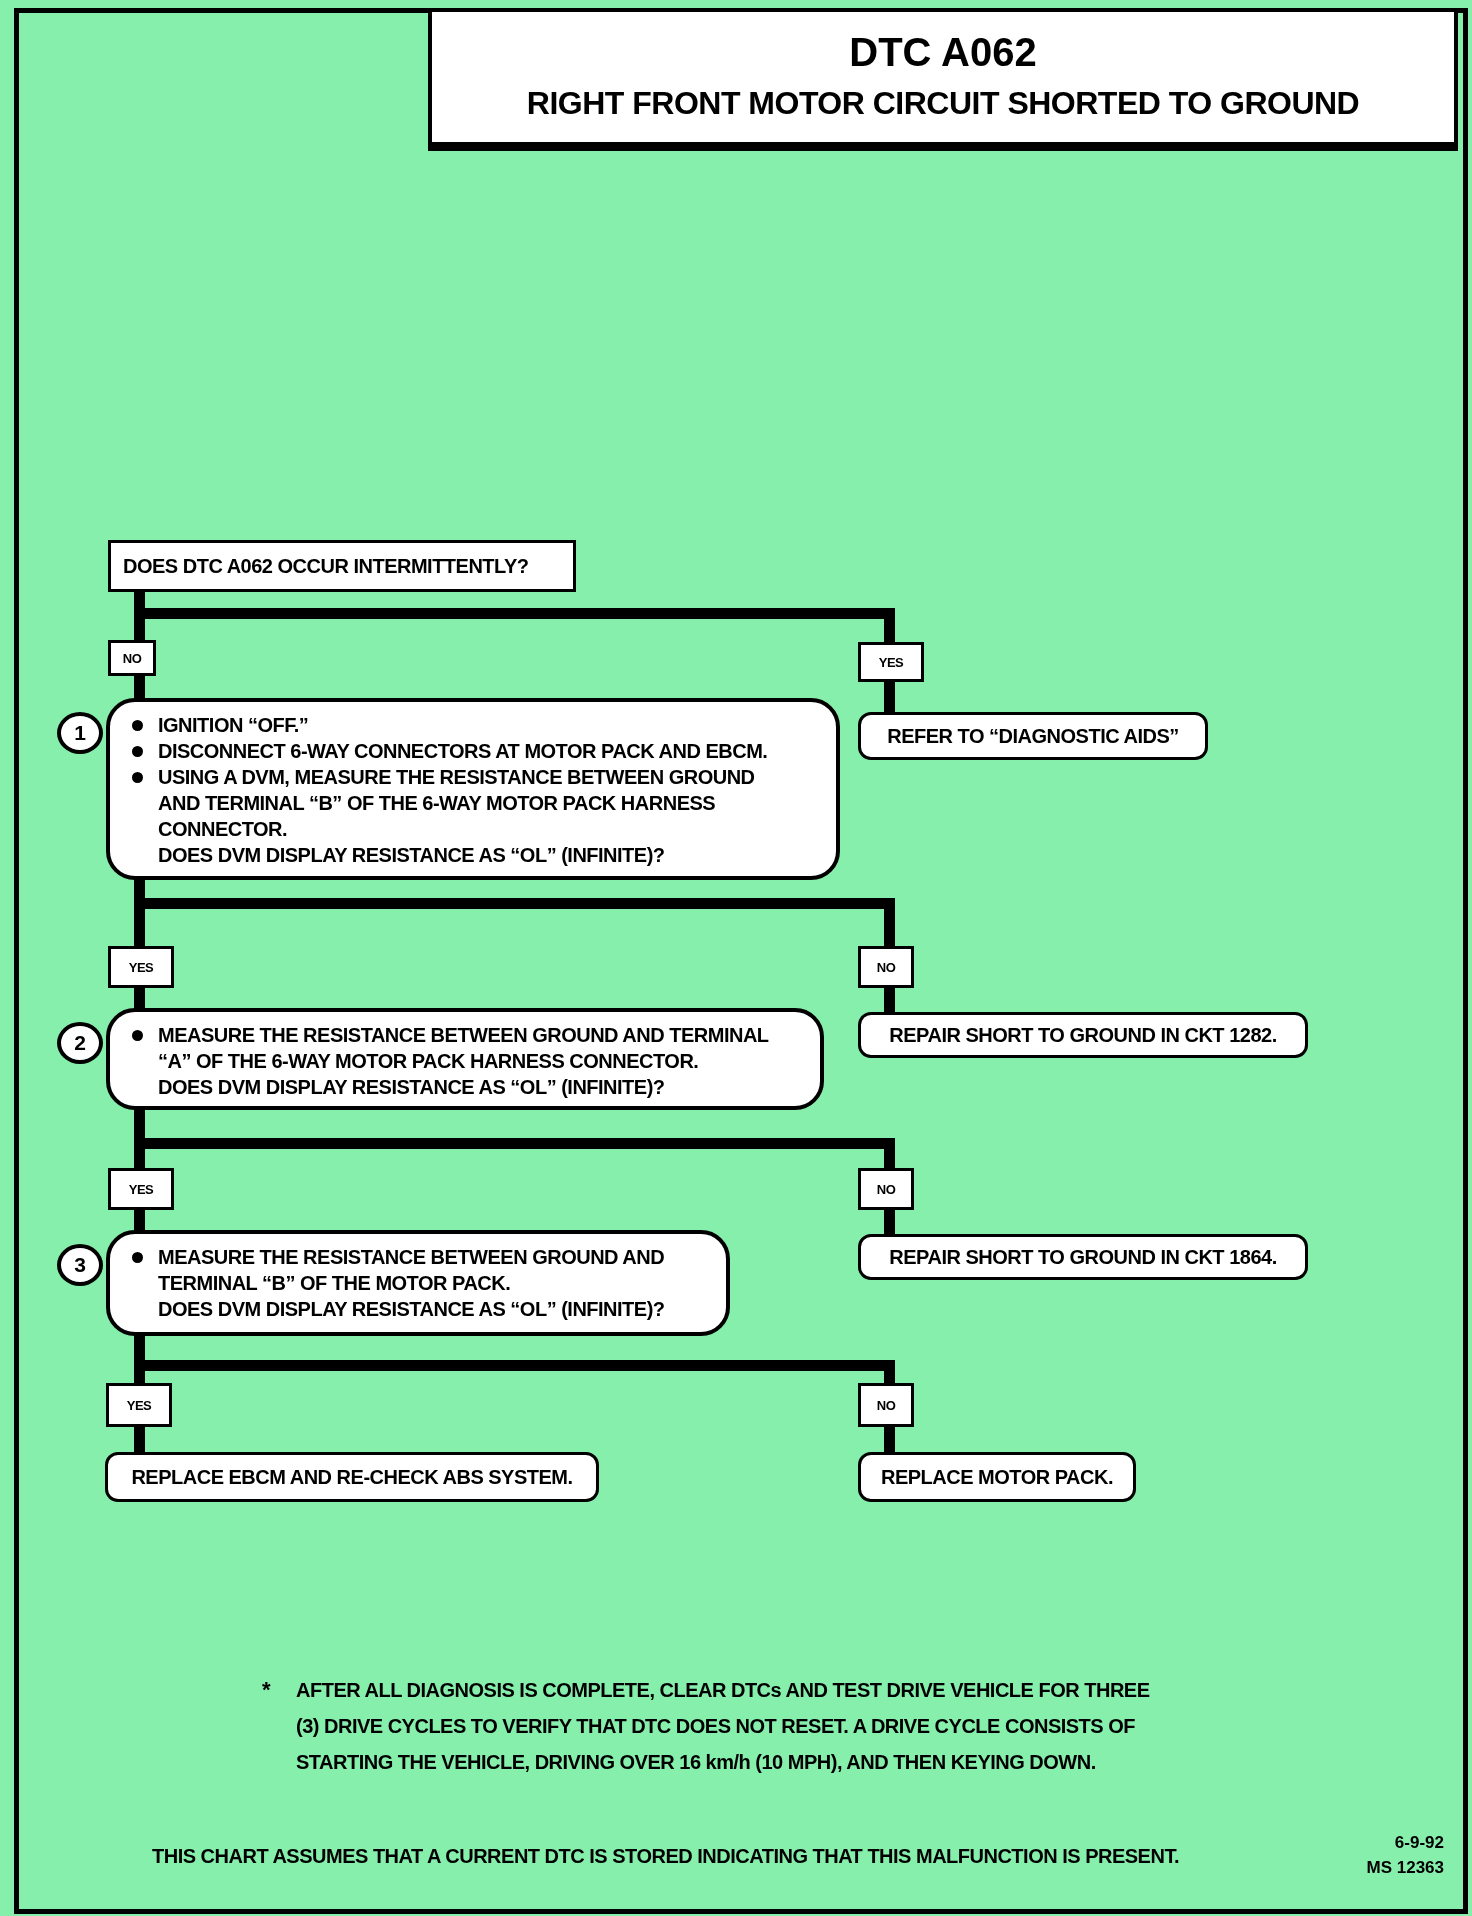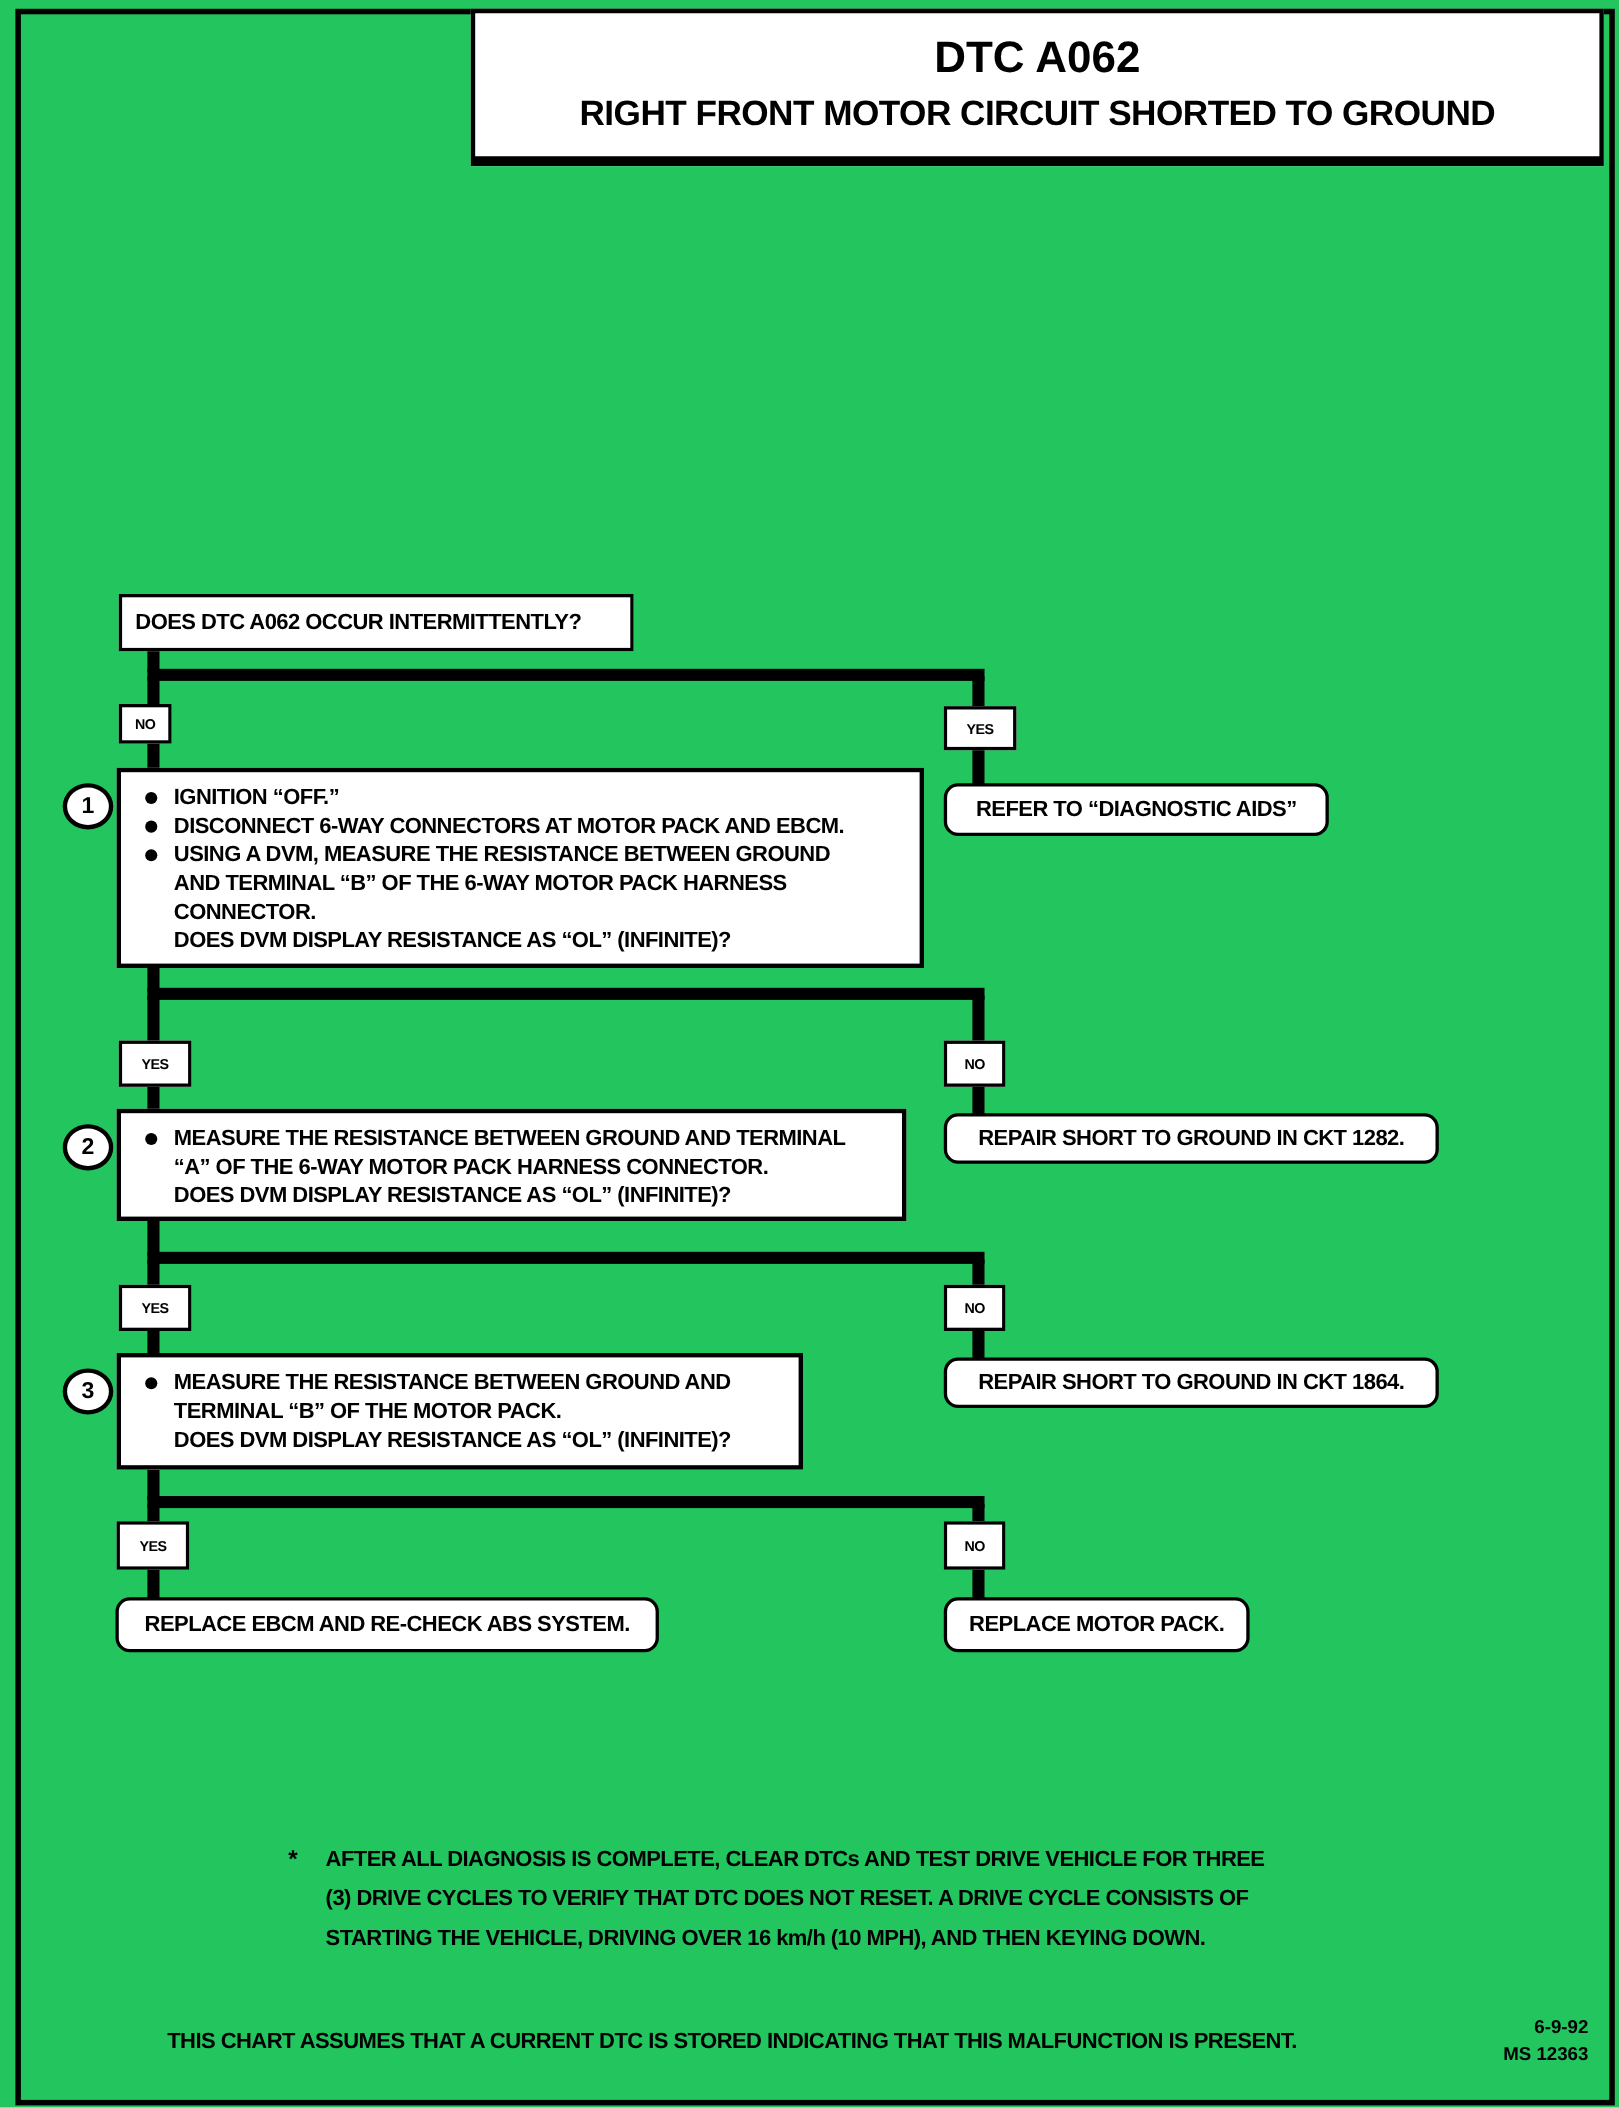"DTC A062" .page { background: #22c55e -> #86efac }
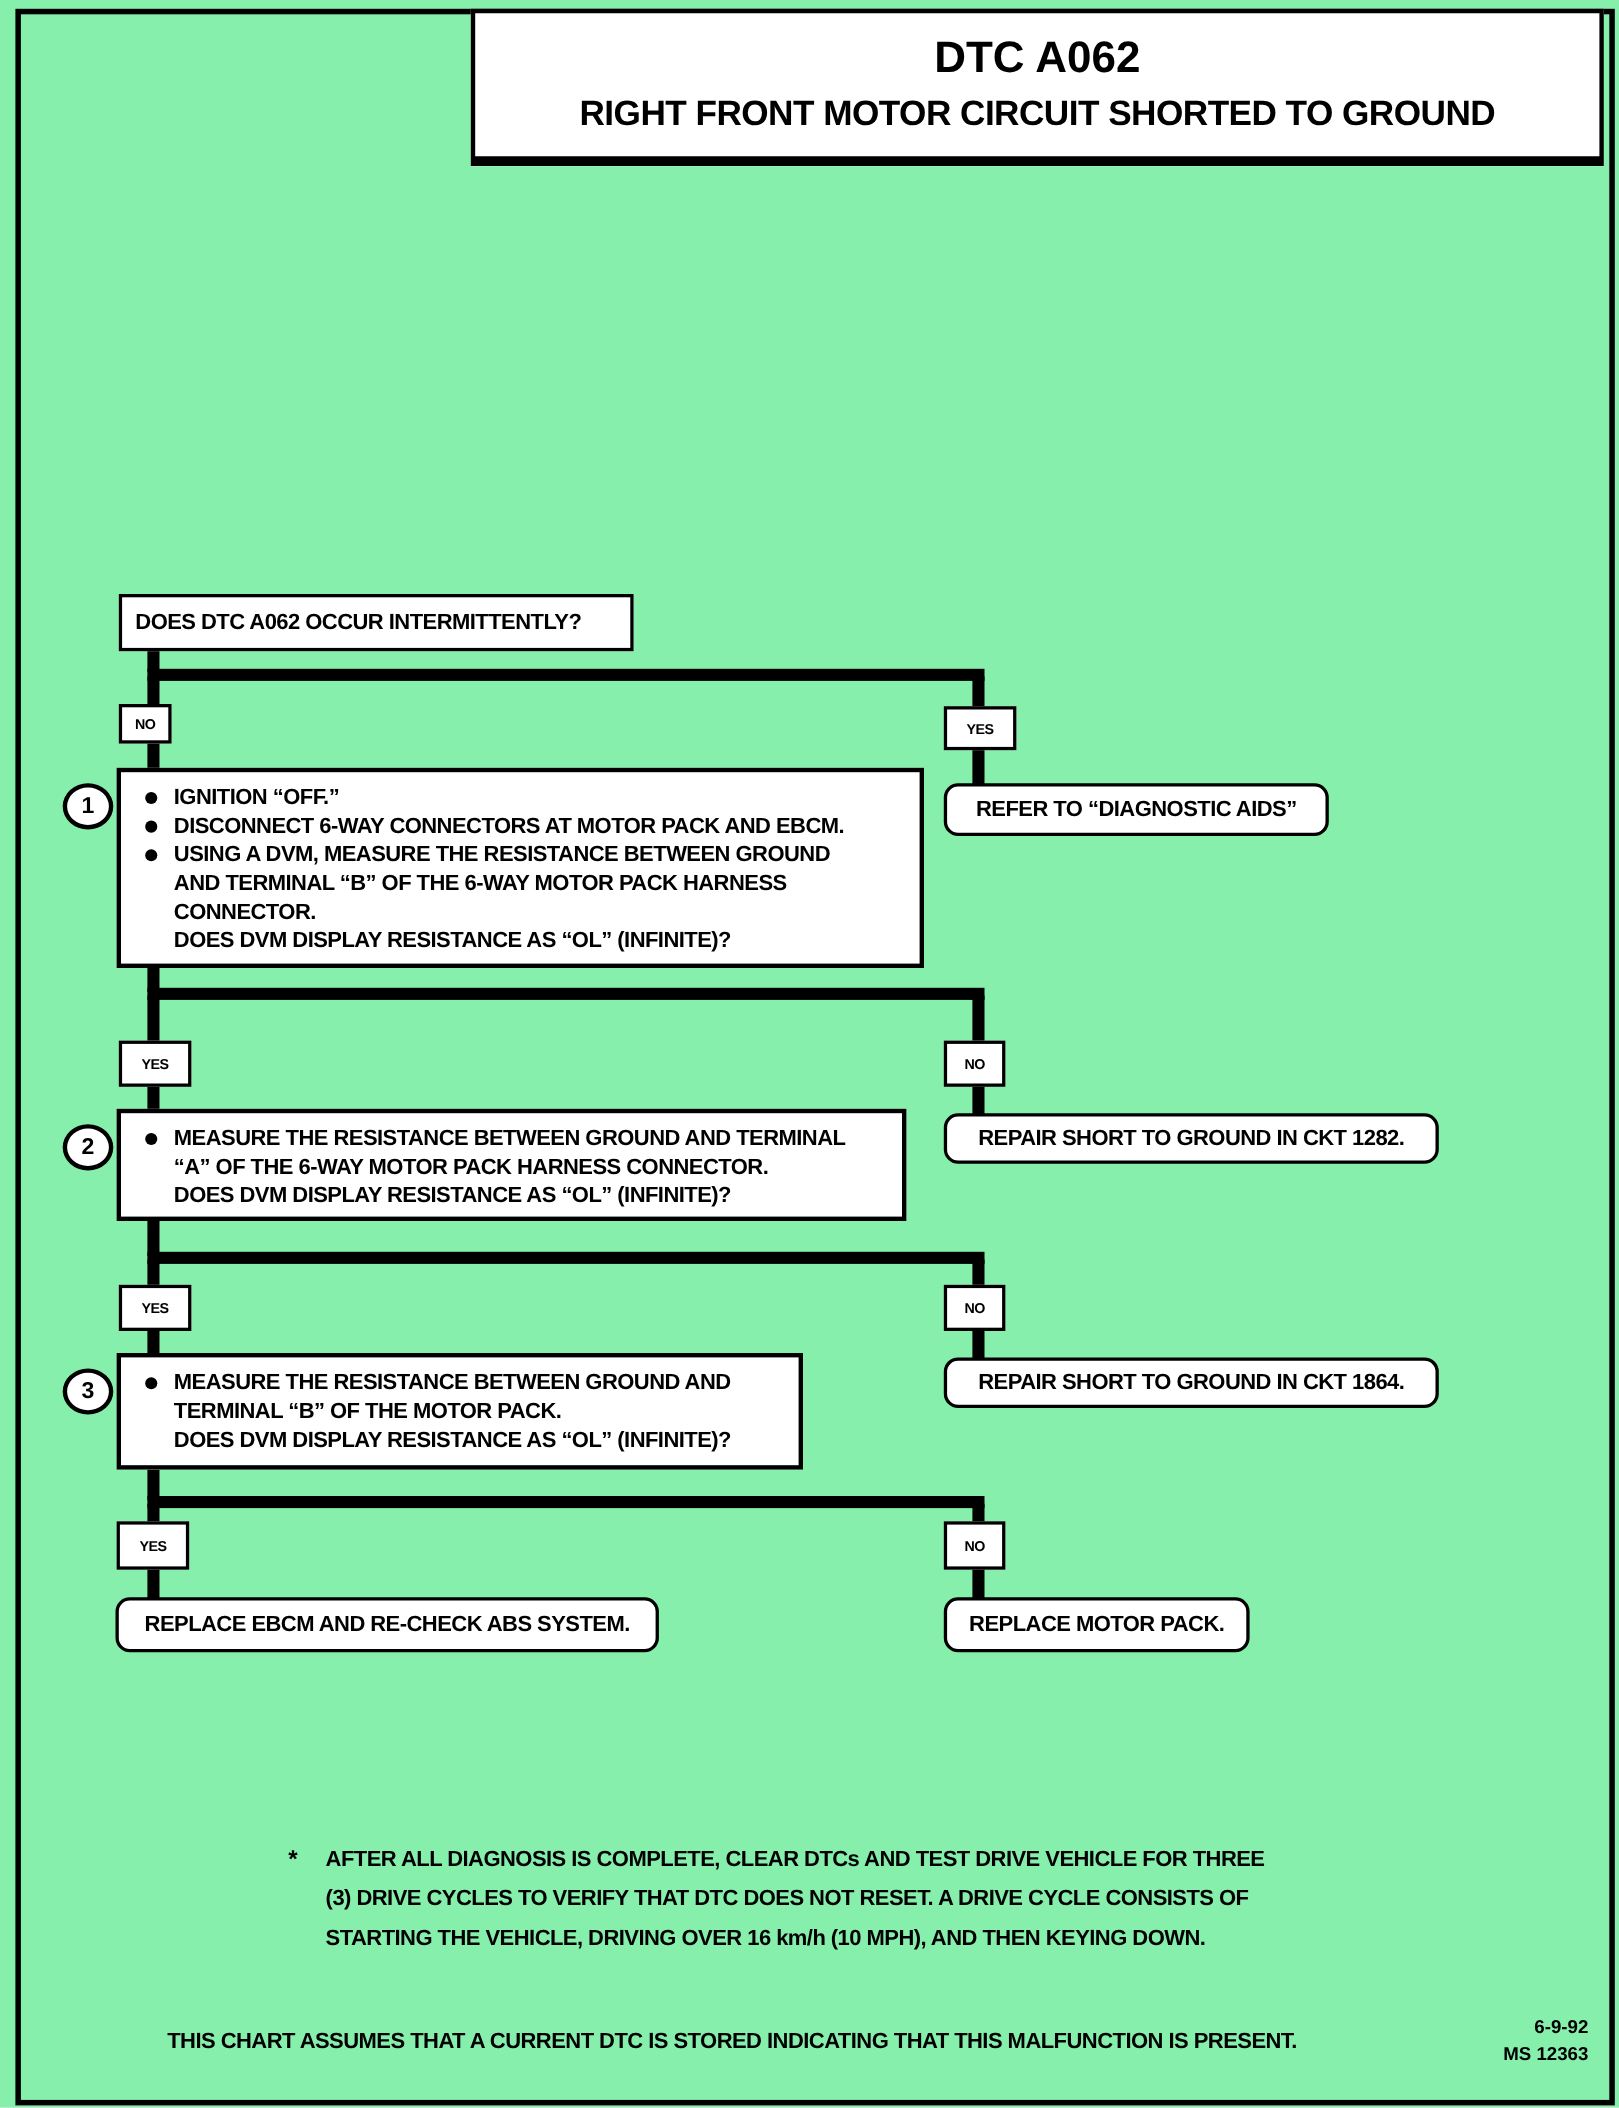"IGNITION “OFF.”" .step { border-radius: none -> 29px }
